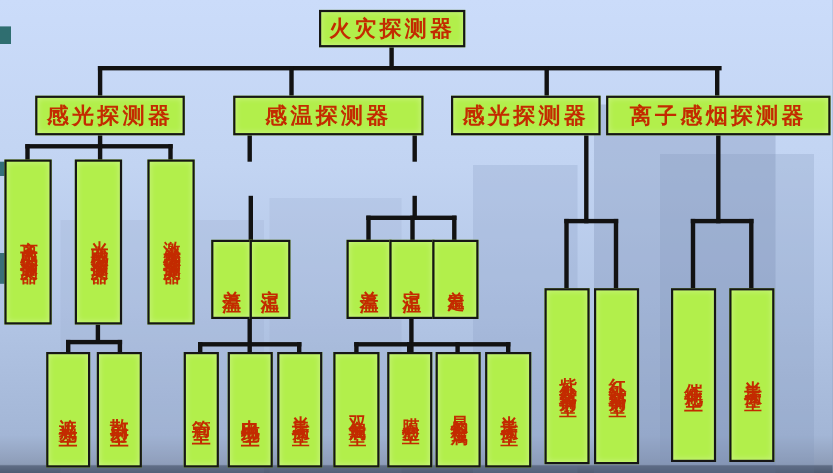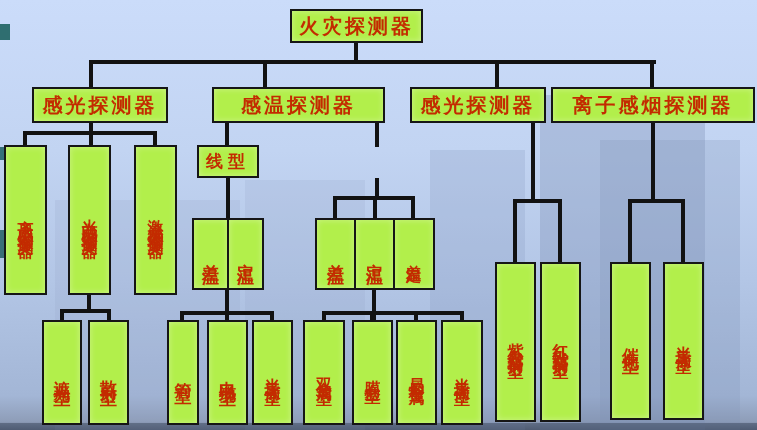"线型" div.node { html: <div> <span>线型</span> </div> -> none }
